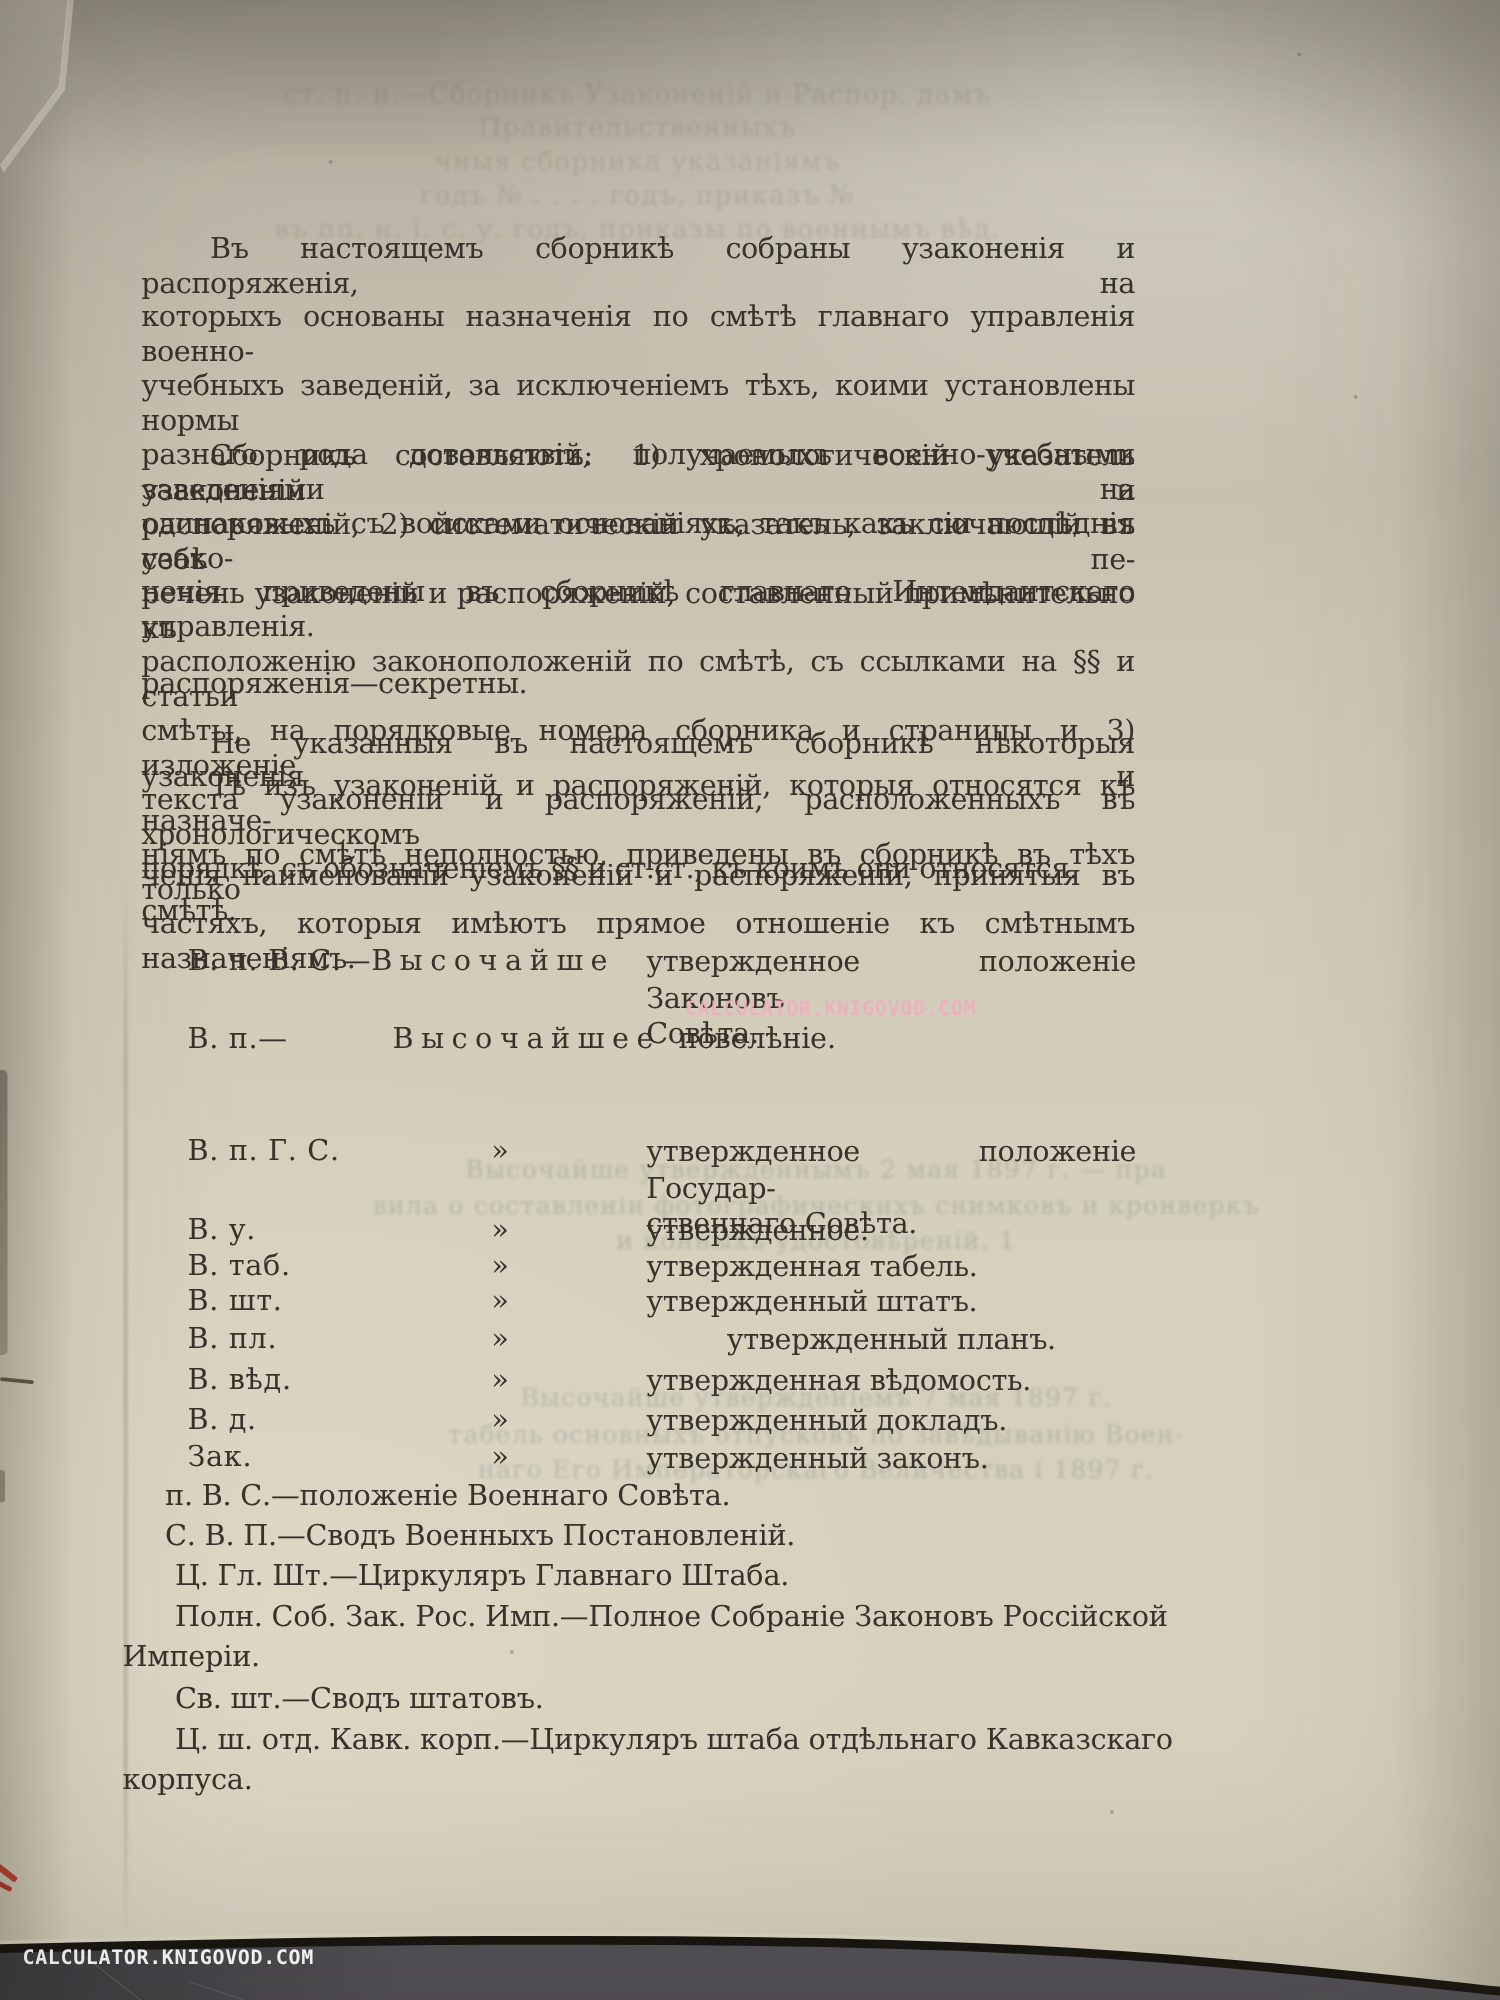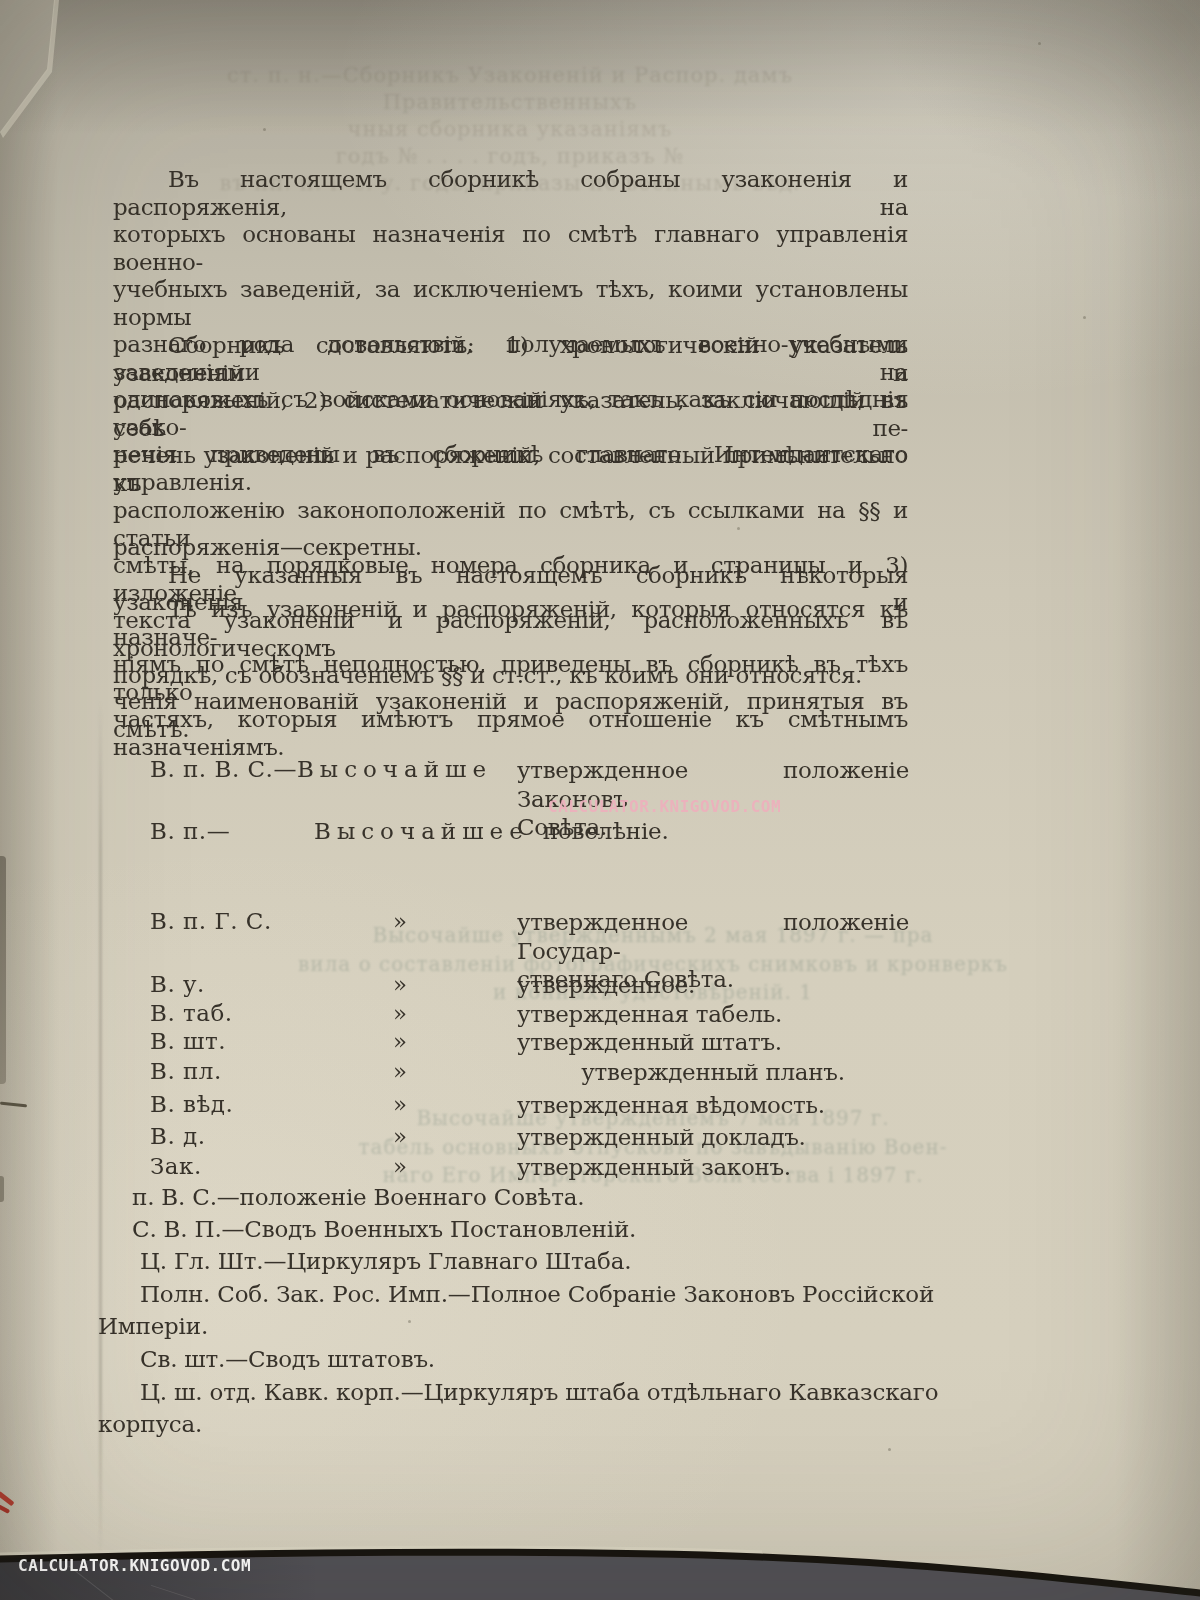"Въ настоящемъ сборникѣ собраны" .pline.first { margin-top: none -> 20px }
